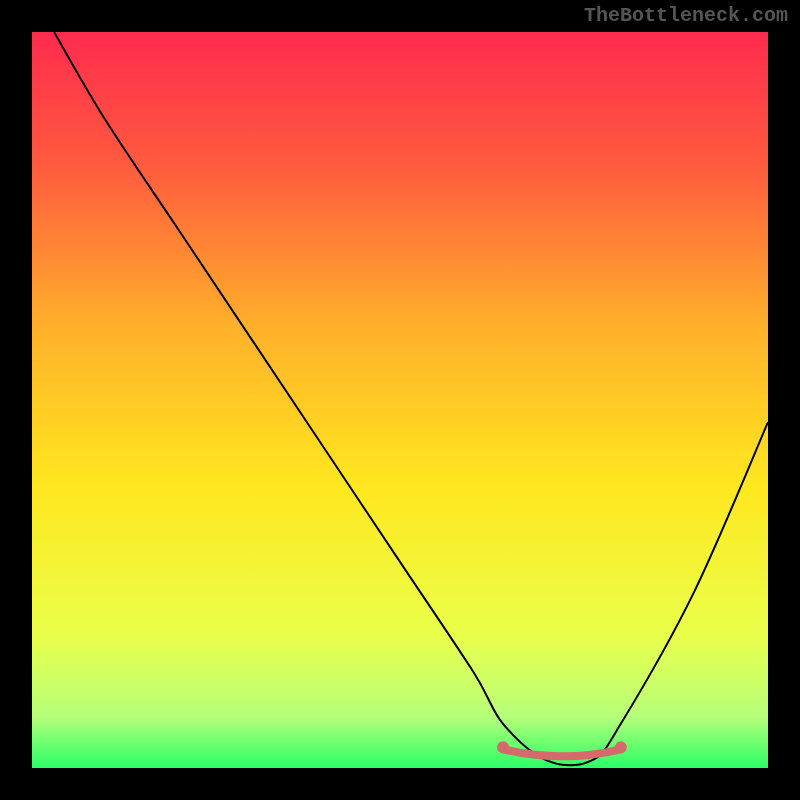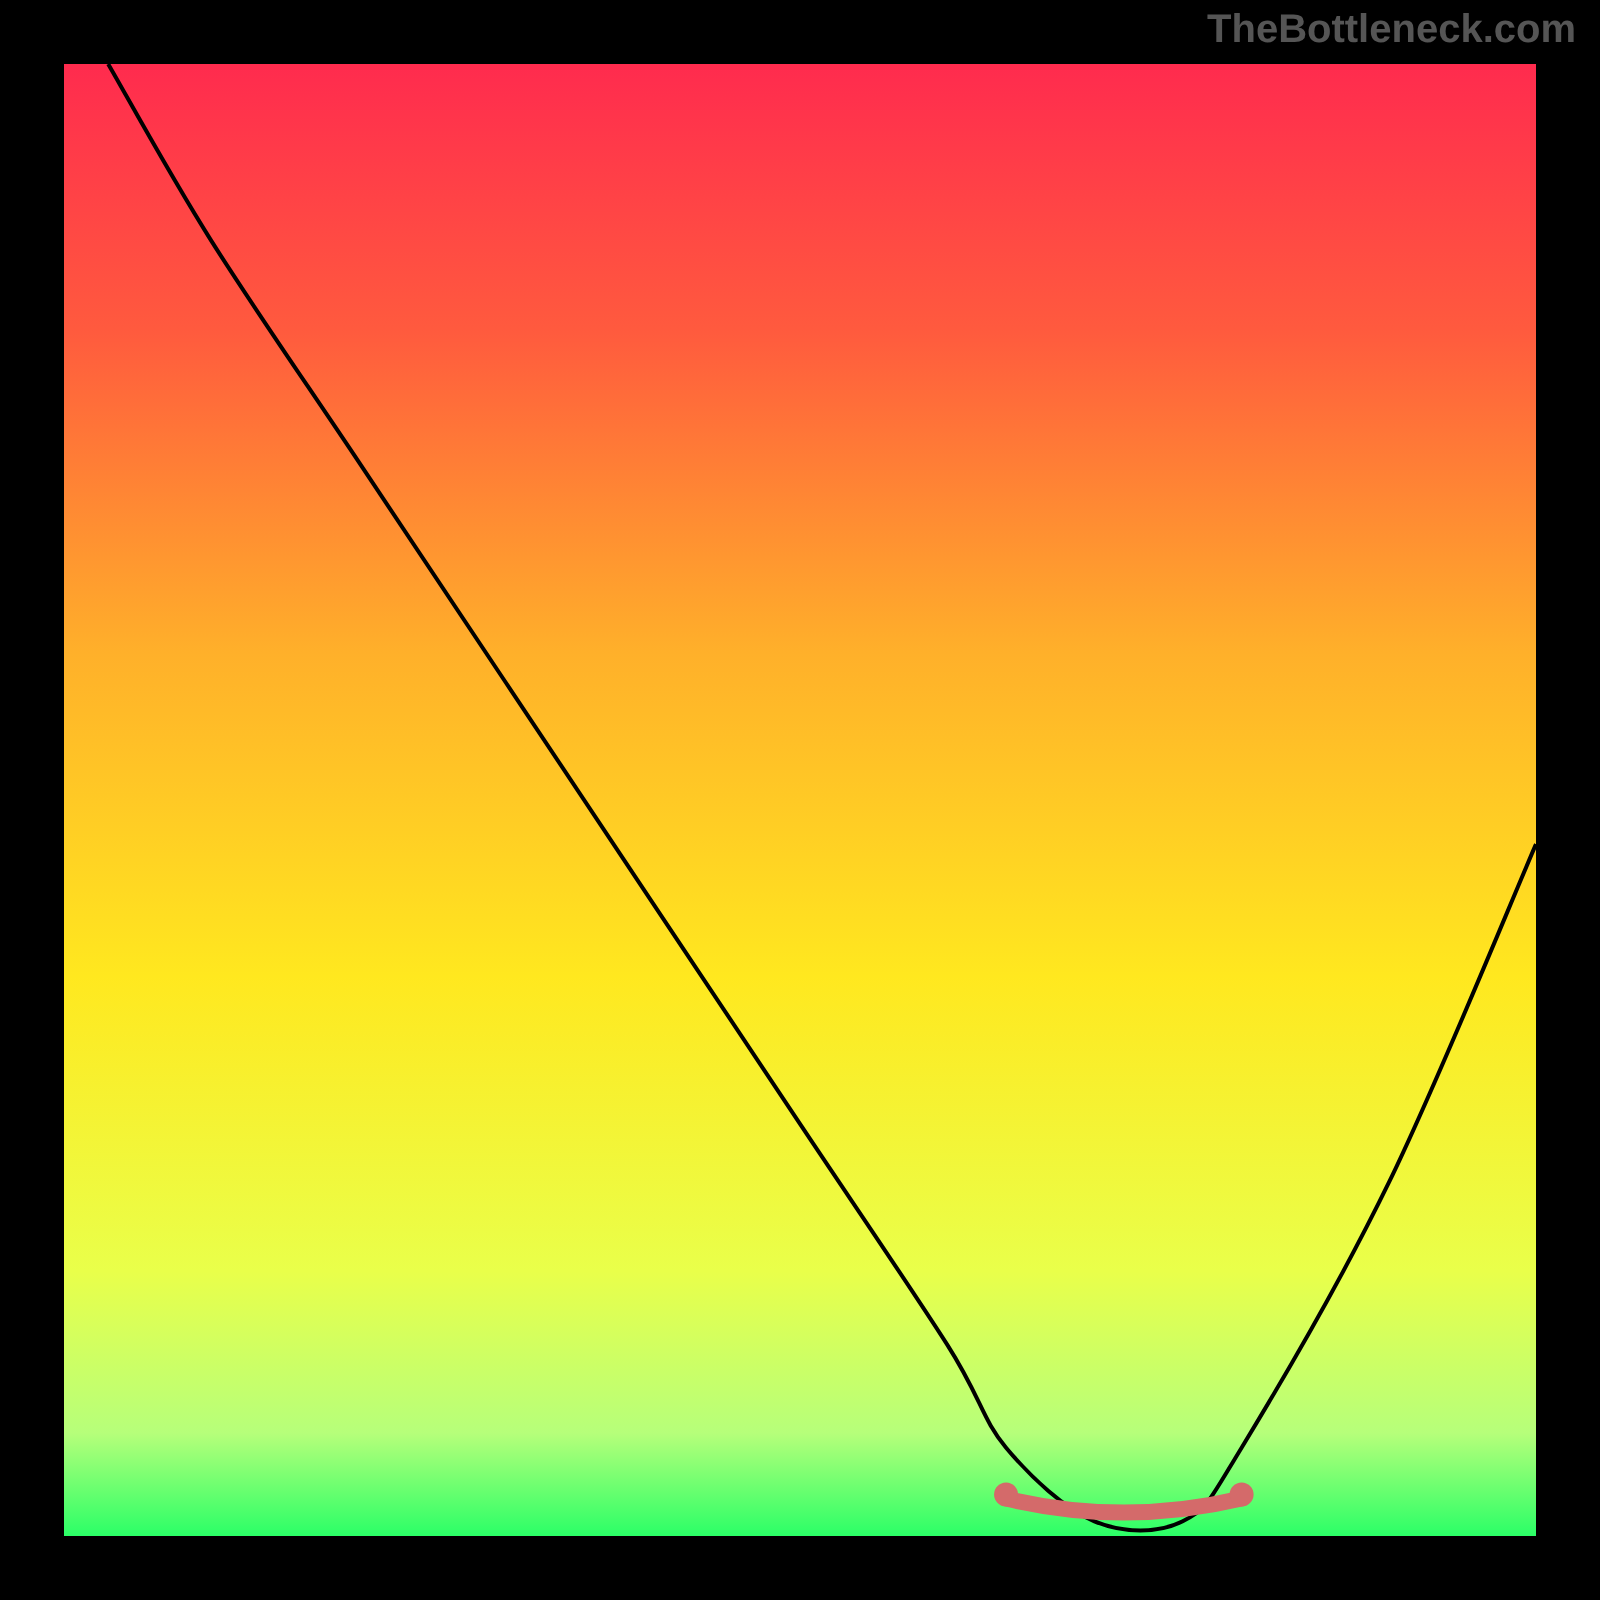"TheBottleneck.com" .watermark { font-family: Liberation Sans, sans-serif -> Liberation Mono, monospace }
